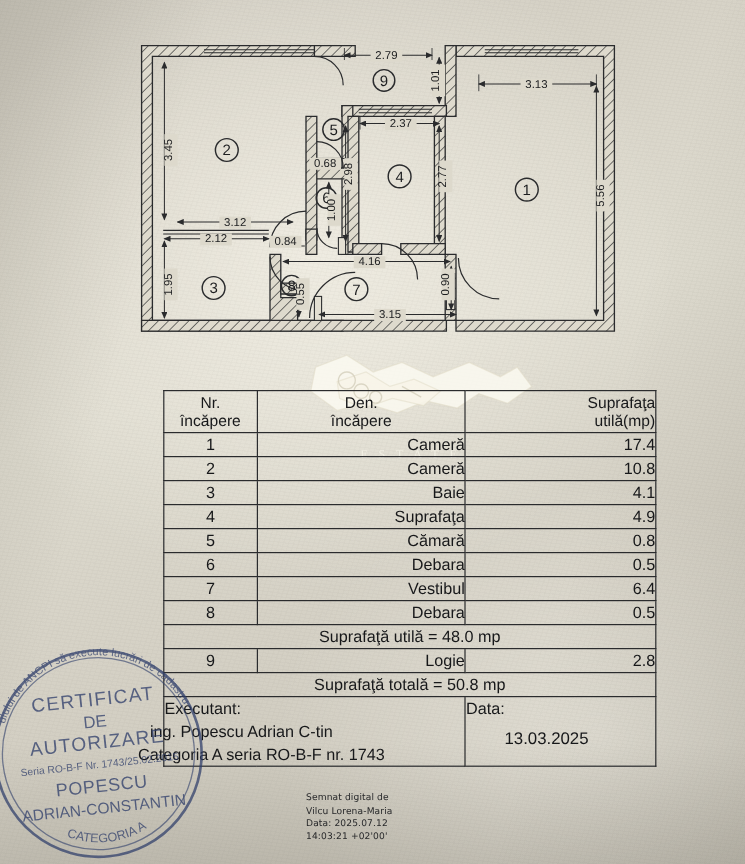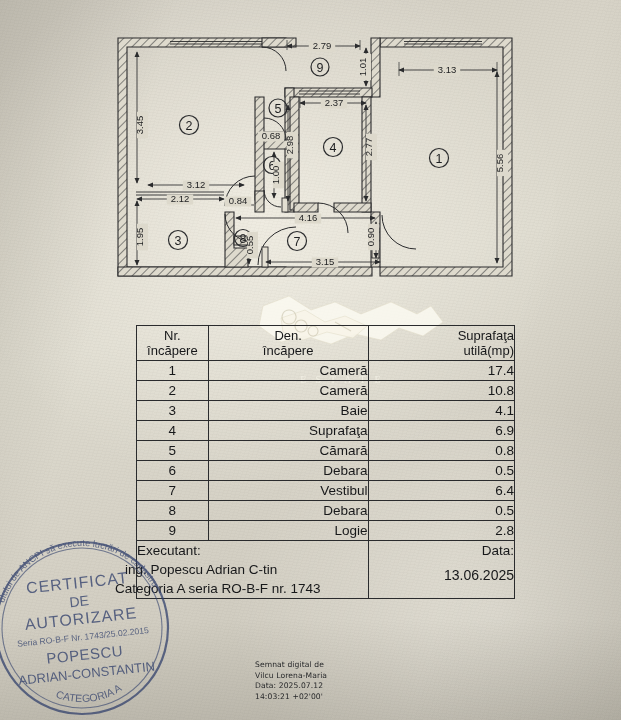"Nr." #tbl { width: 379px -> 411px }
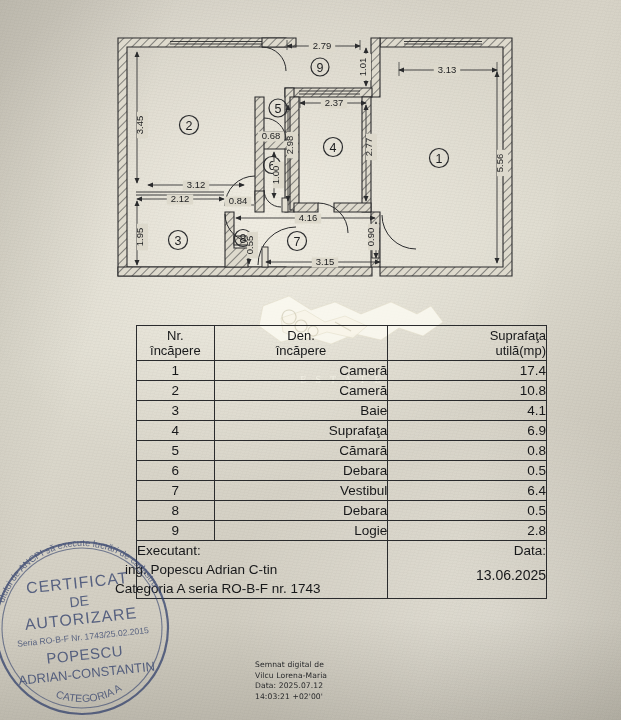"6.9" td.c-sup { text: 6.9 -> 4.9 }
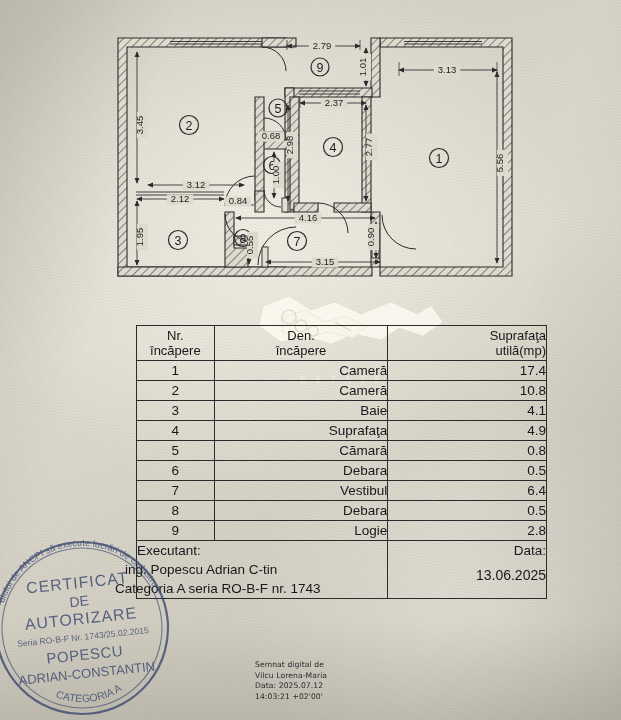"Suprafaţă utilă = 48.0 mp" tr { html: none -> <tr> <td>Suprafaţă utilă = 48.0 mp</td> </tr> }
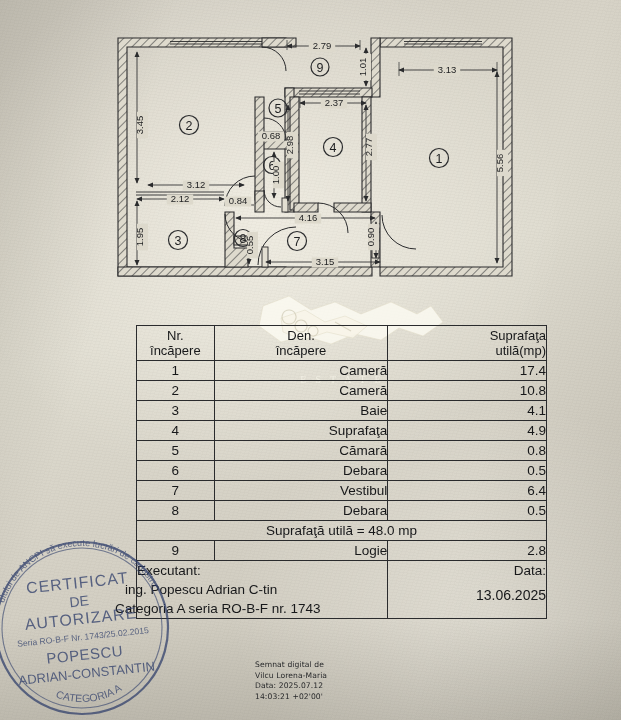"Suprafaţă totală = 50.8 mp" tr { html: none -> <tr> <td>Suprafaţă totală = 50.8 mp</td> </tr> }
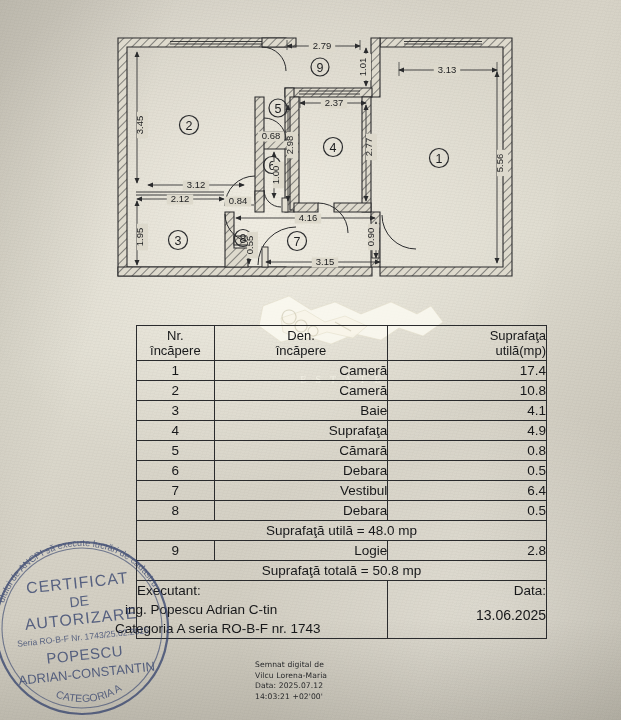"Data:" .data-cell { text-align: right -> left }
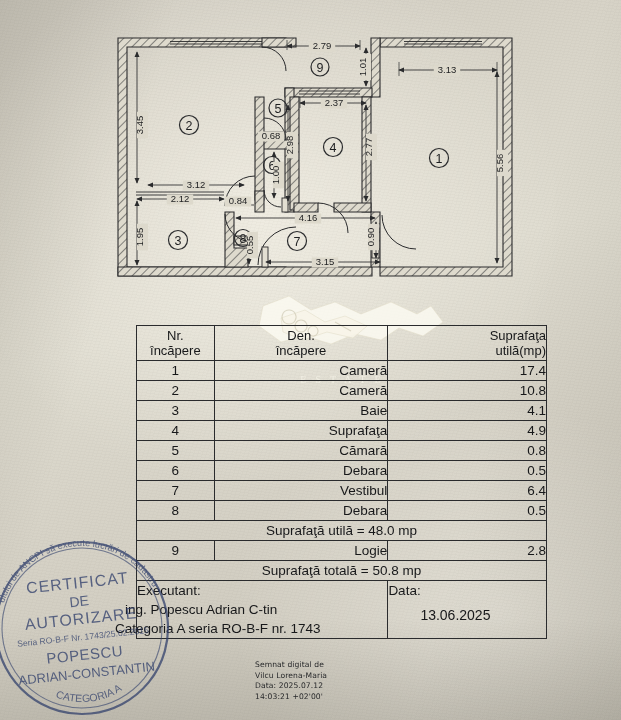"13.06.2025" span.data-val { text: 13.06.2025 -> 13.03.2025 }
